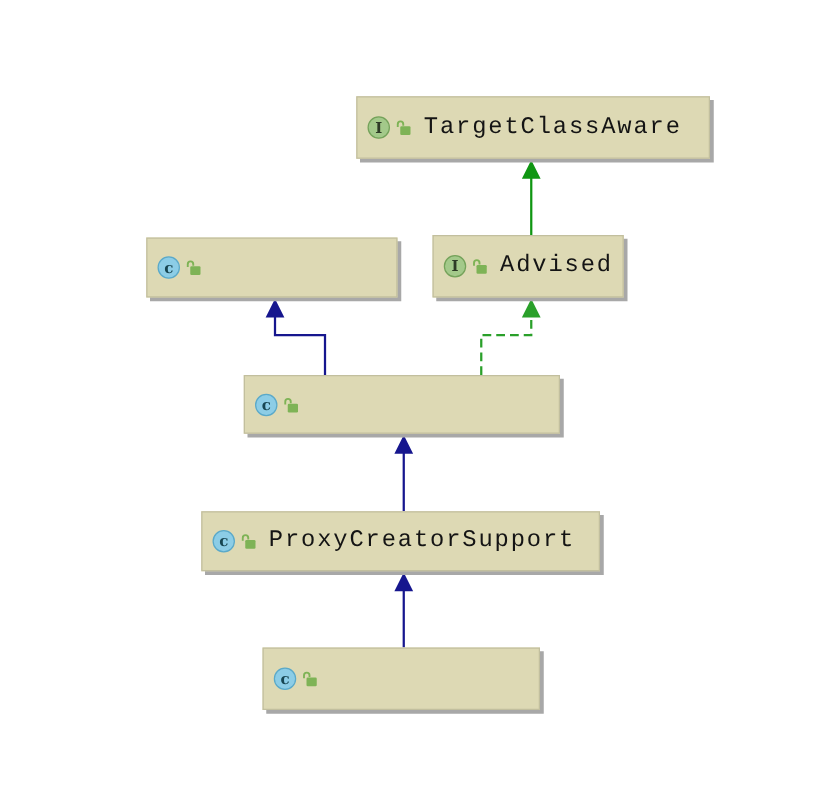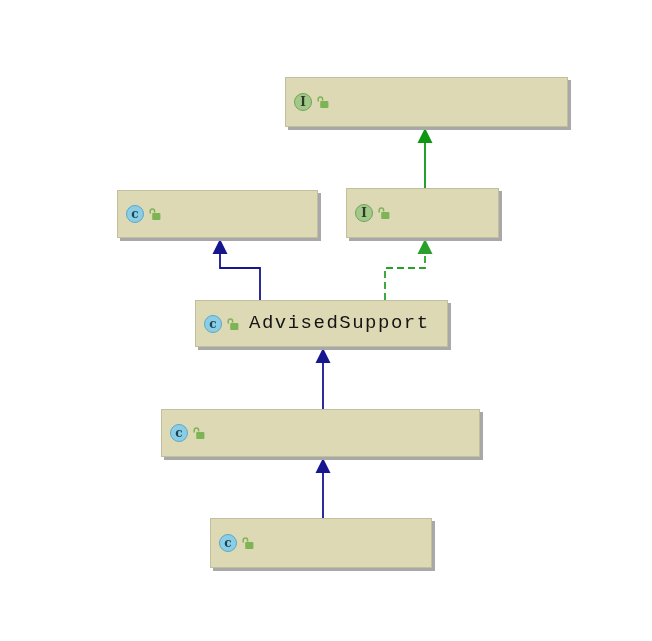"TargetClassAware" span.node-label { html: none -> <span>TargetClassAware</span> }
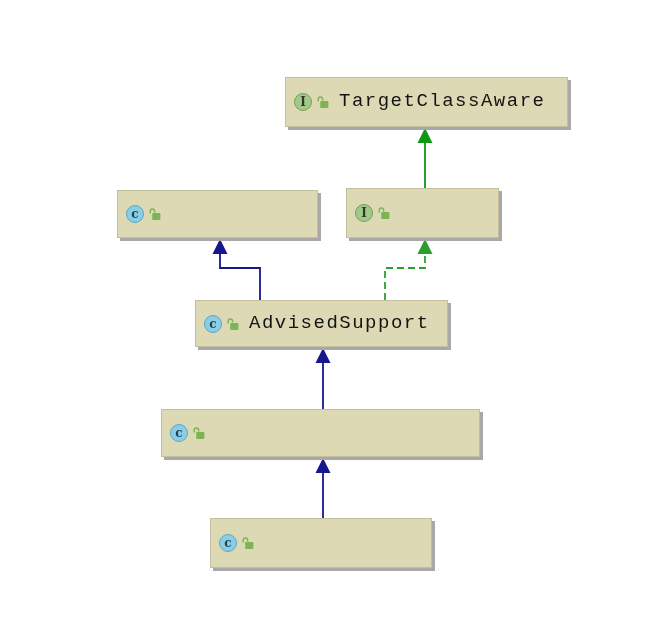"Advised" span.node-label { html: none -> <span>Advised</span> }
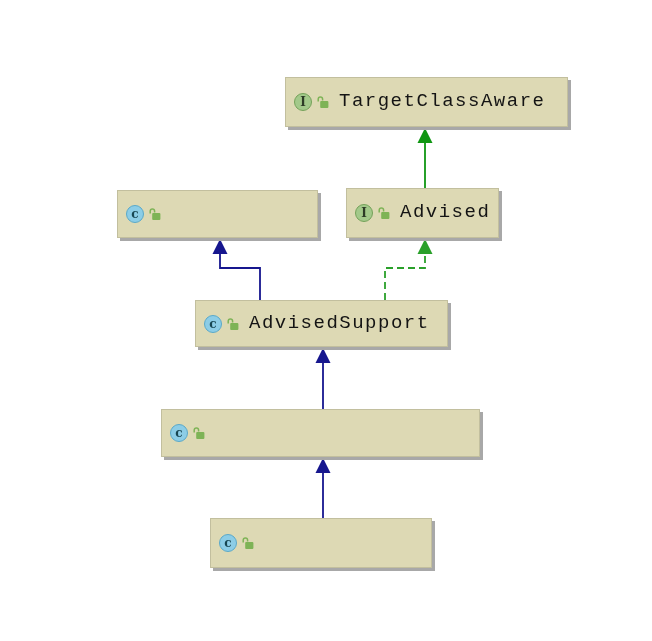"AdvisedSupport" span.node-label { html: <span>AdvisedSupport</span> -> none }
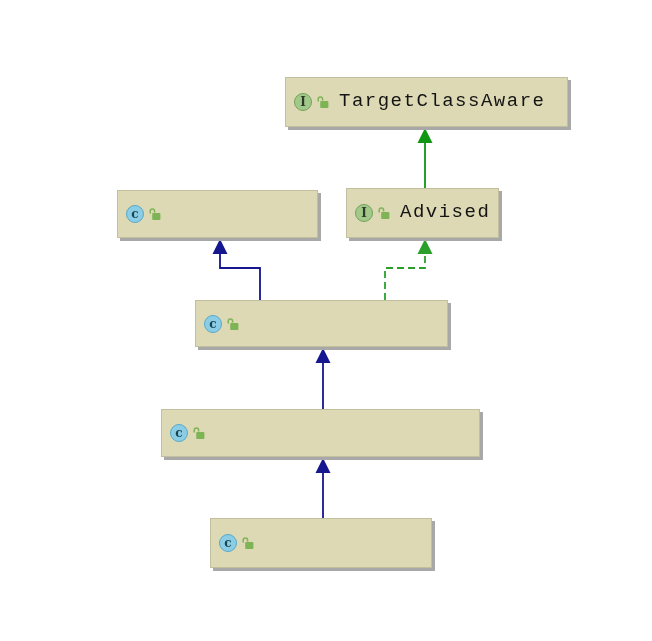"ProxyCreatorSupport" span.node-label { html: none -> <span>ProxyCreatorSupport</span> }
